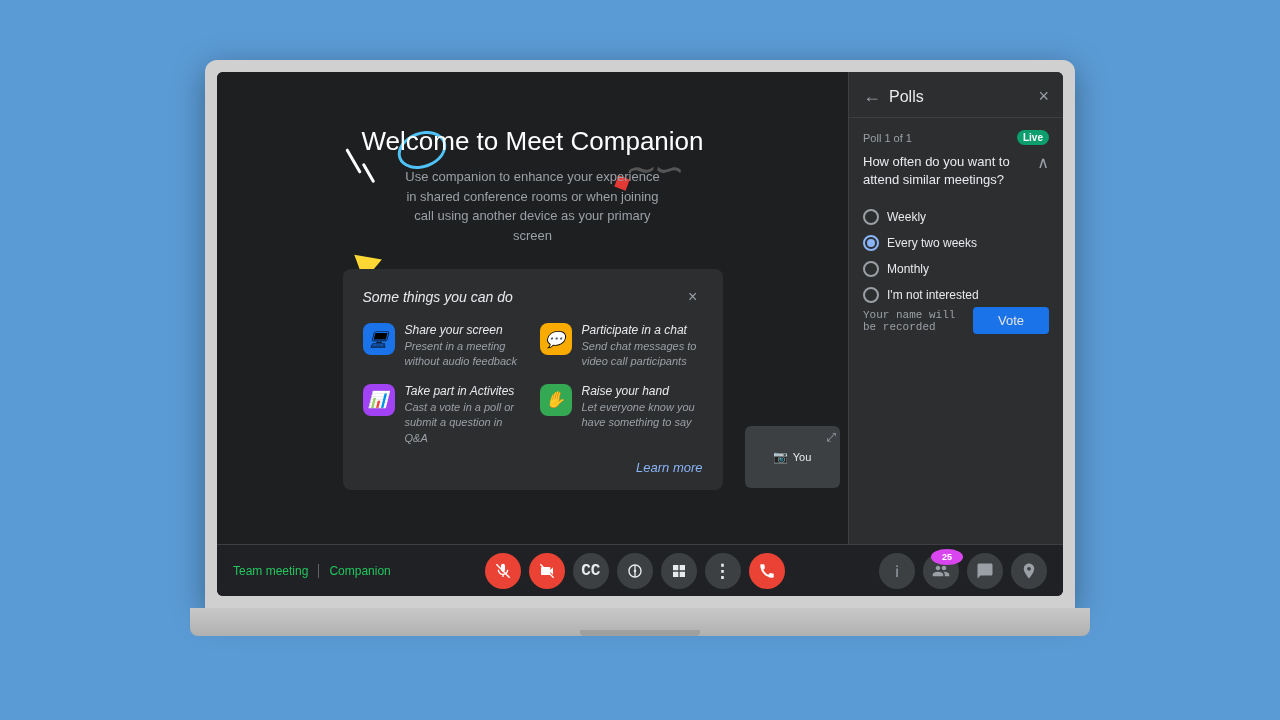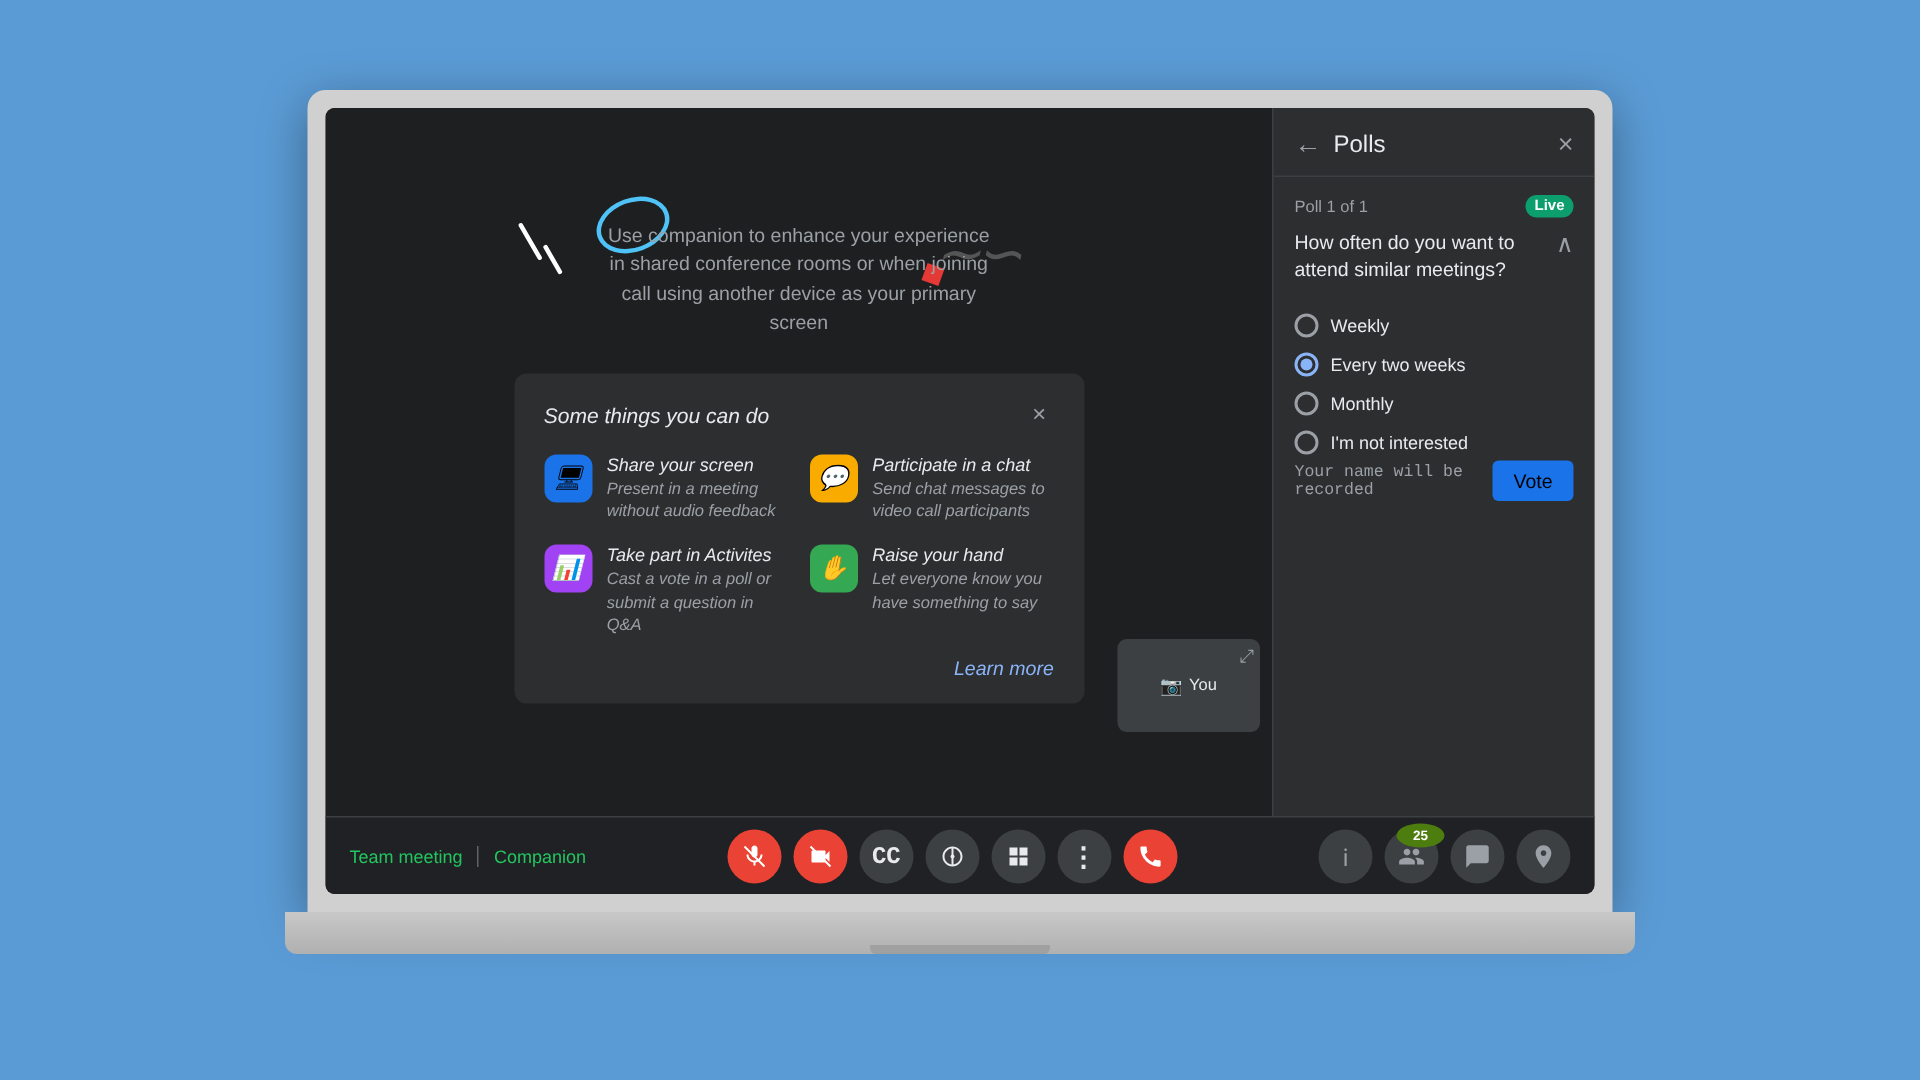"Welcome to Meet Companion" div.welcome-title { html: none -> <div>Welcome to Meet Companion</div> }
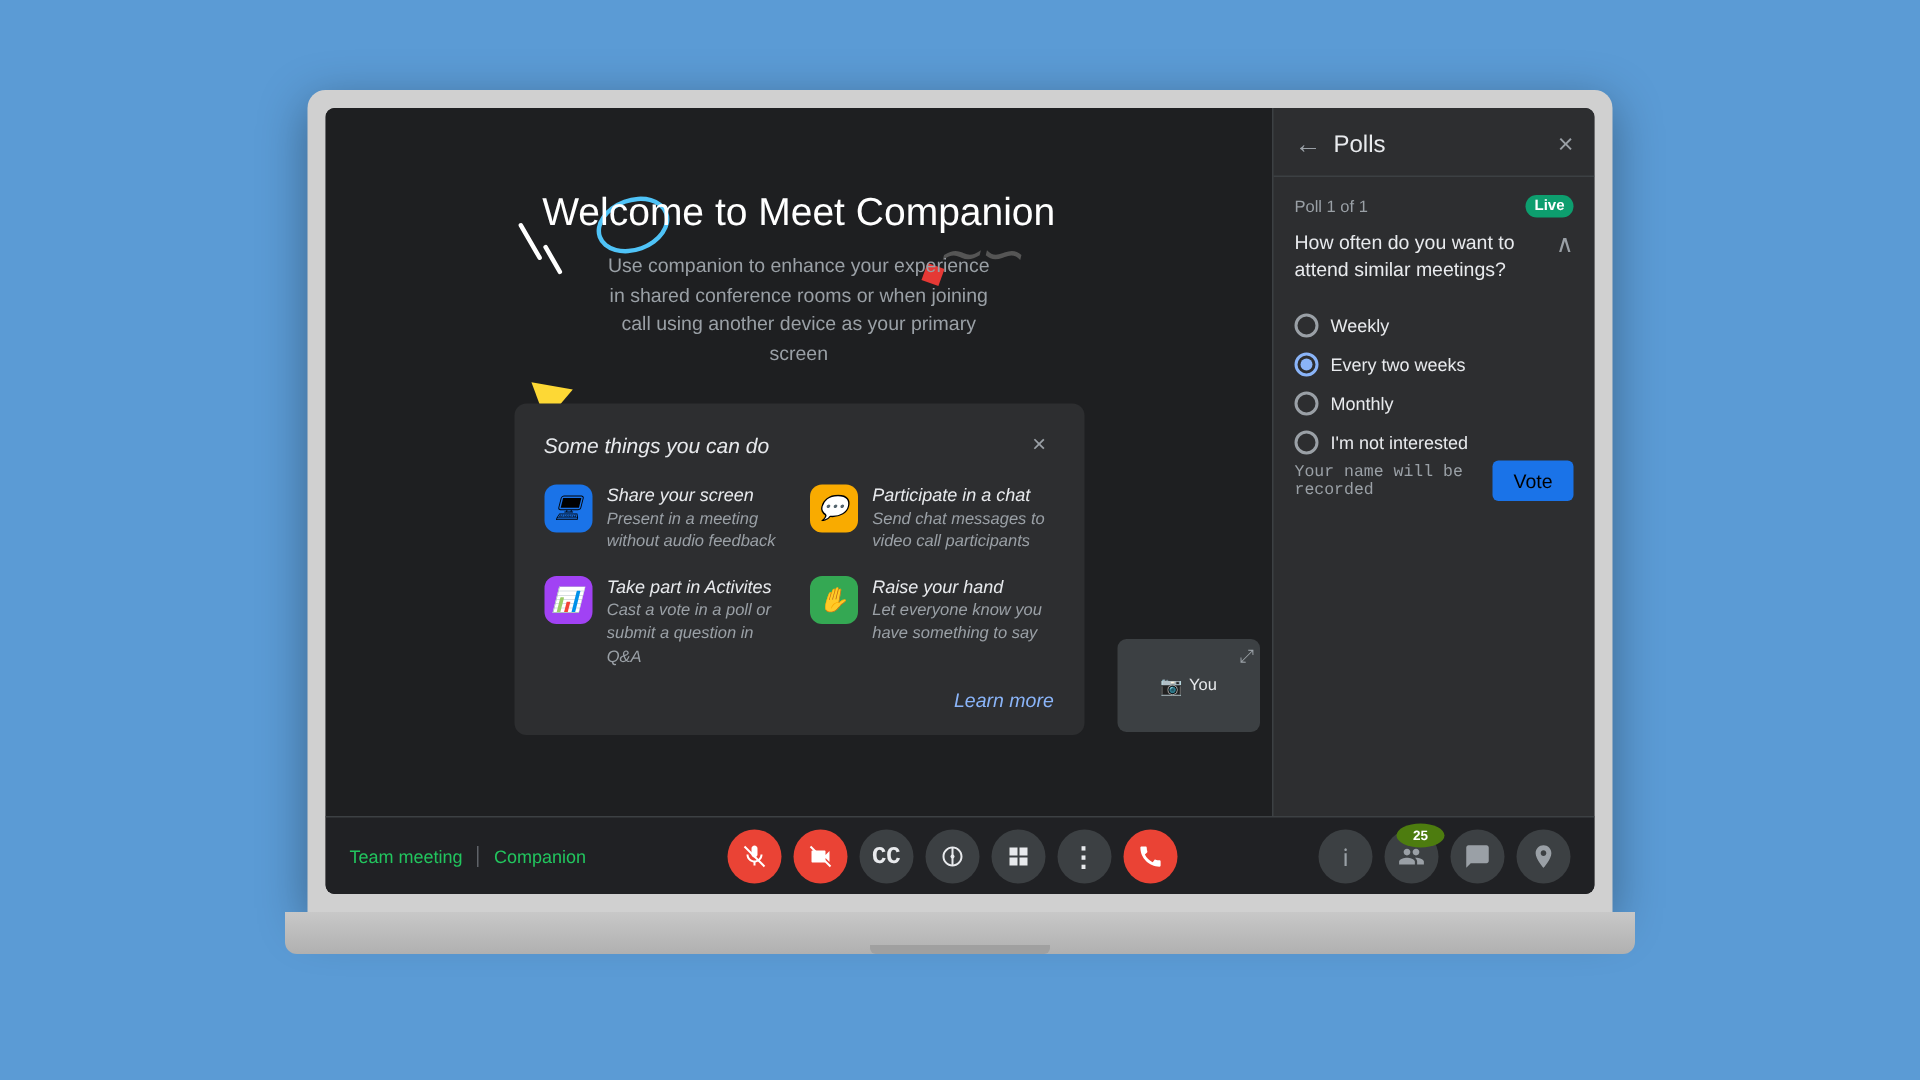"Vote" .vote-btn { color: #000000 -> #e5e5e5; padding: 6px 14px -> 6px 25px }
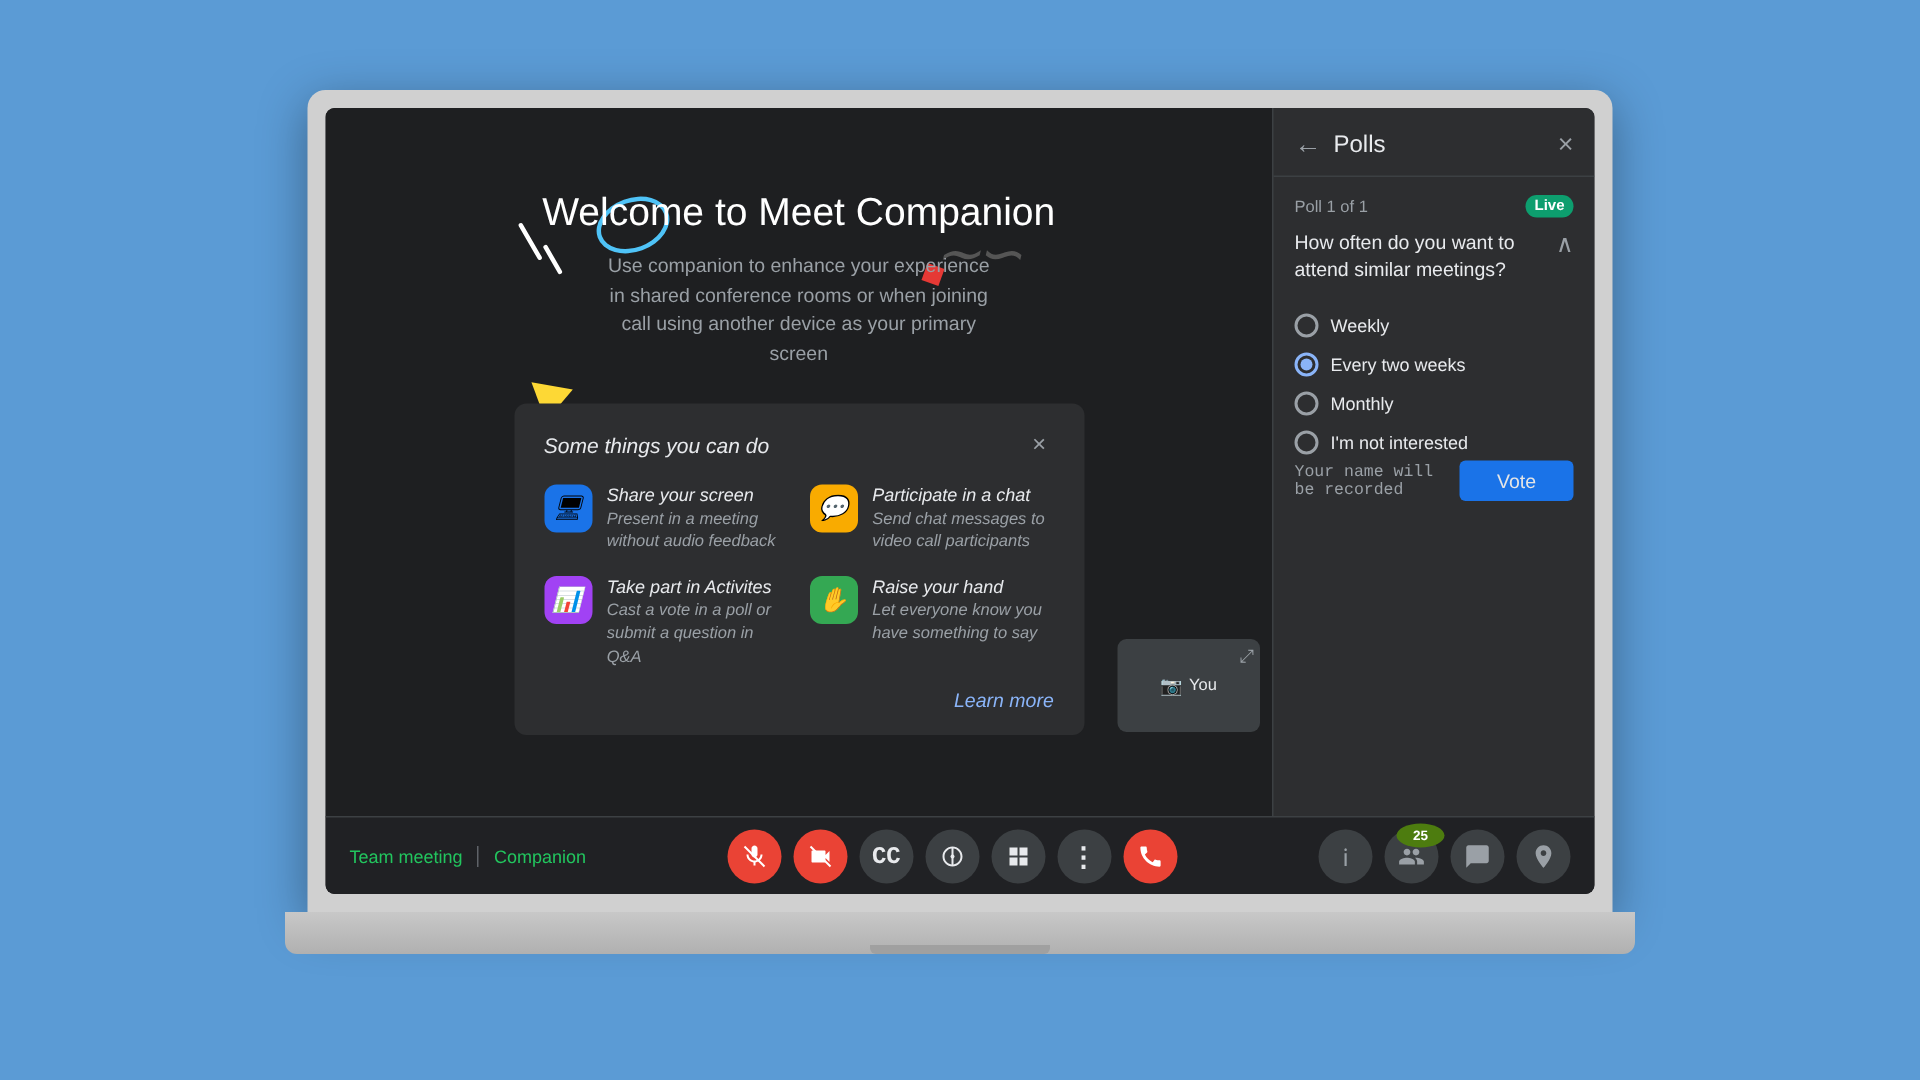"25" .badge { background: #4d7c0f -> #d946ef }
